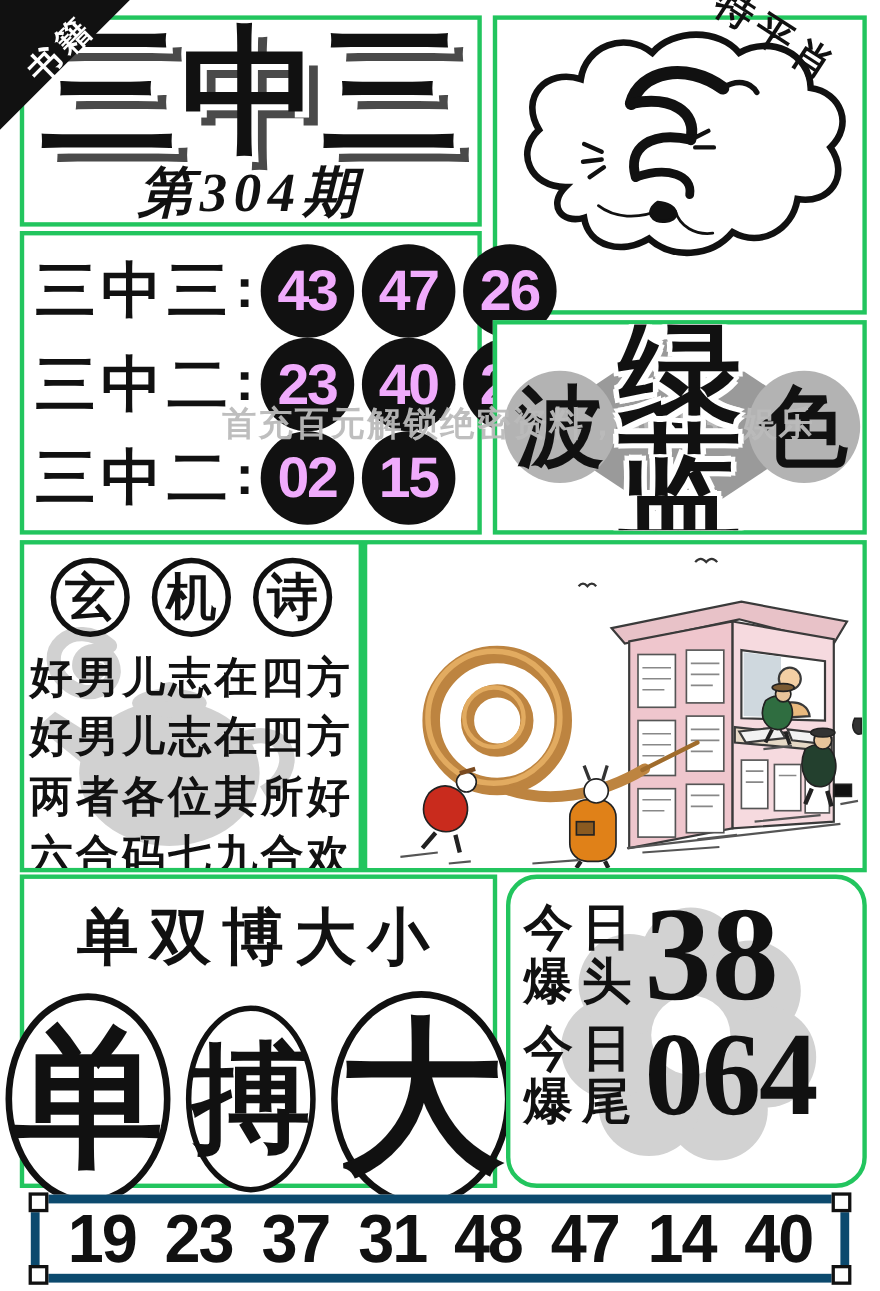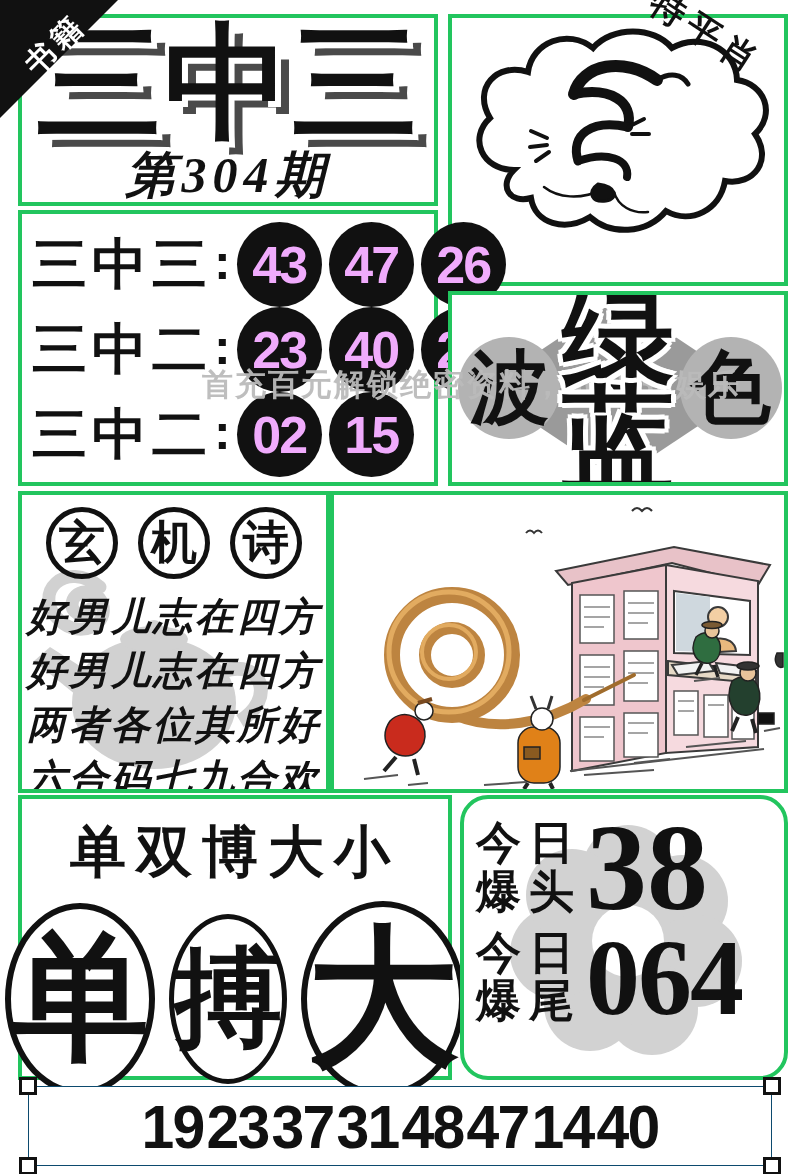"好男儿志在四方" .poem-line { font-style: italic -> none }
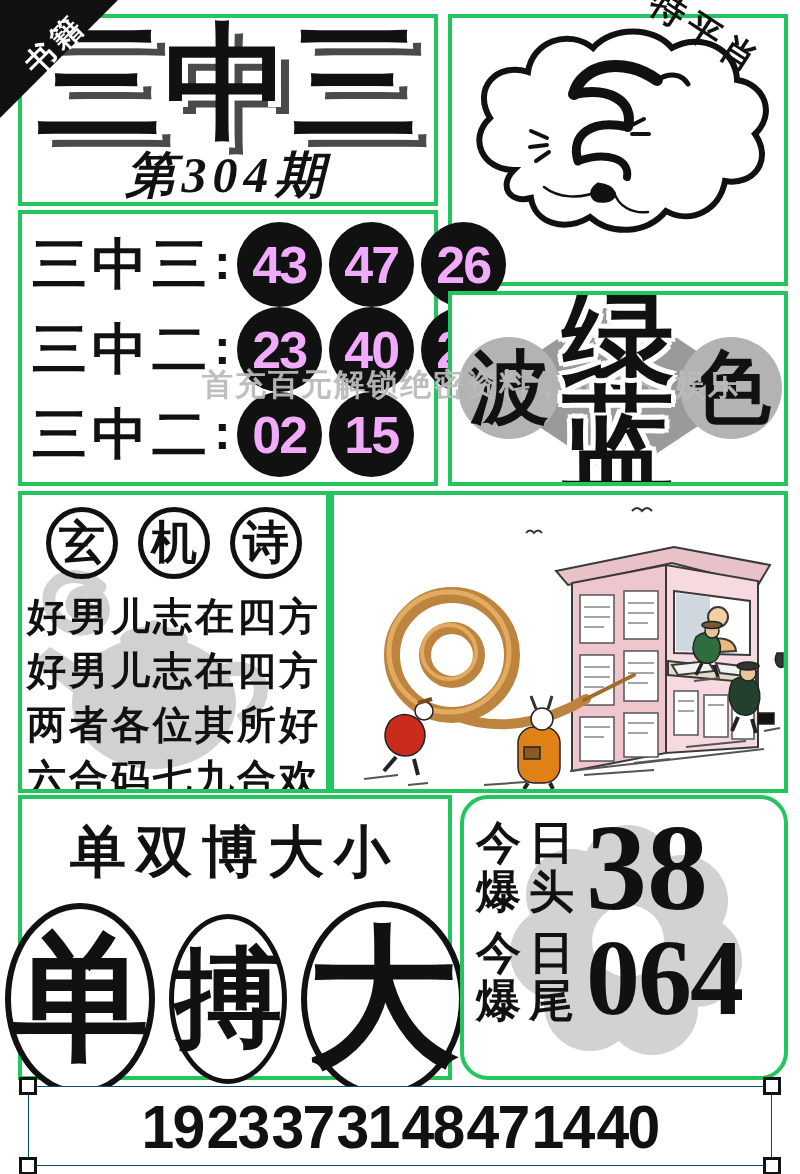"19" .number-strip { border: 1px solid #0c4a6e -> 8px solid #0c4a6e; justify-content: center -> space-between }
